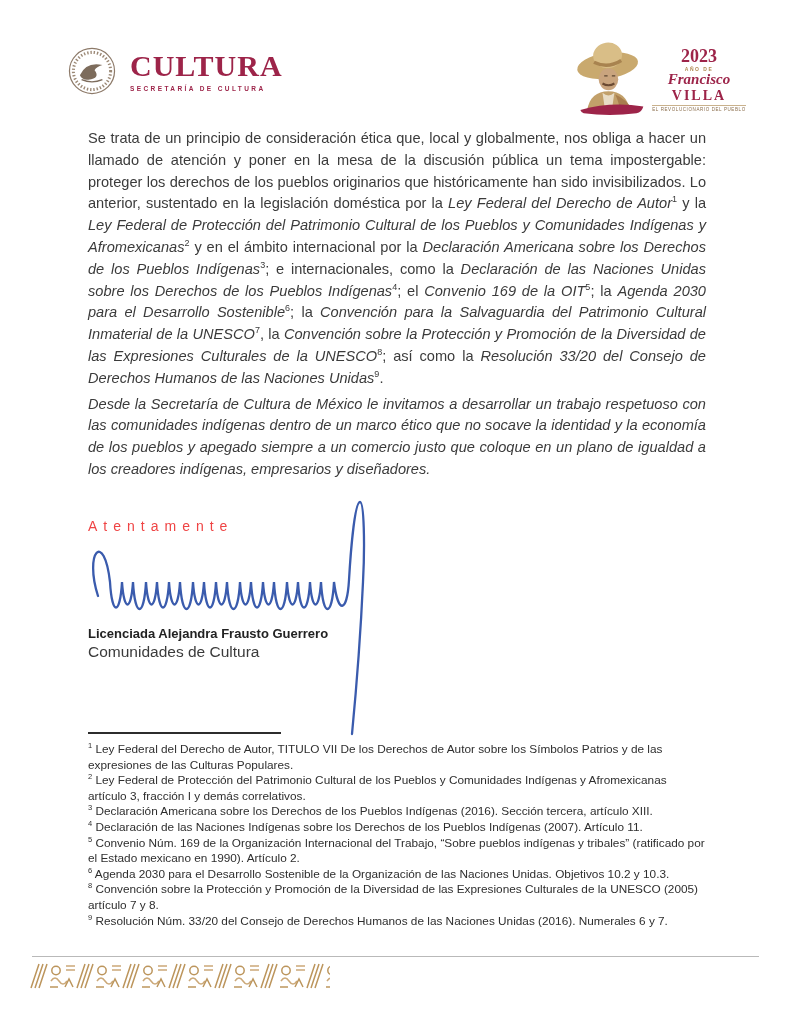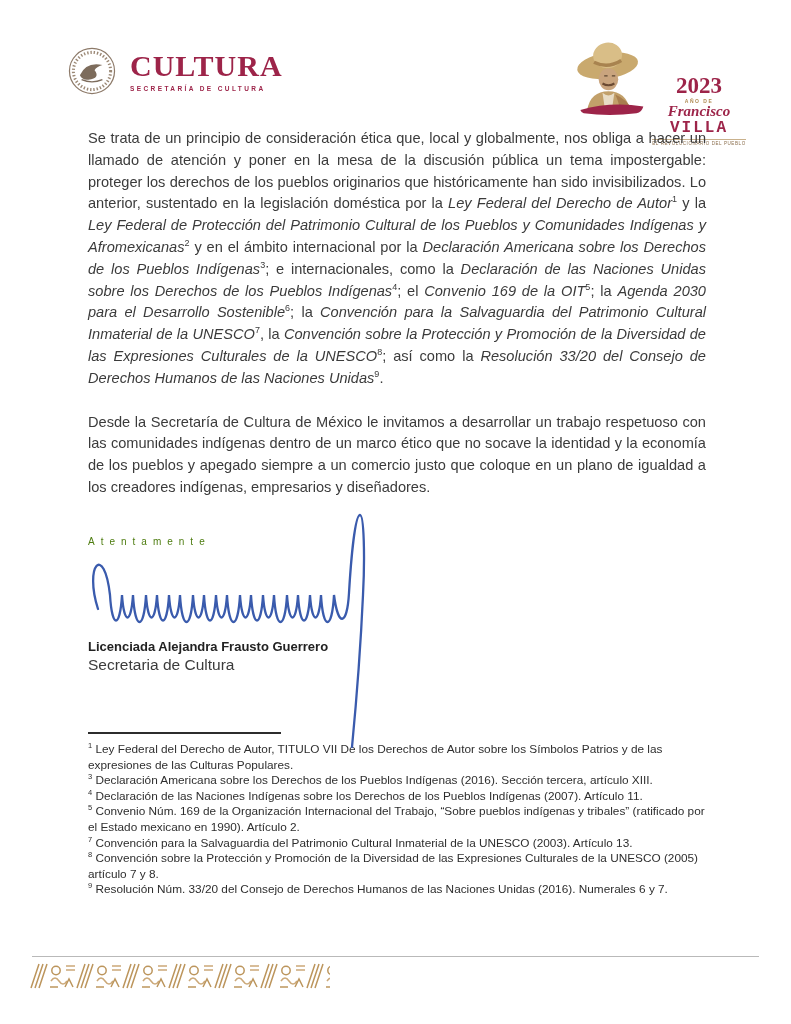"2023" .villa-year { font-size: 23px -> 18px; margin-top: 27px -> none }
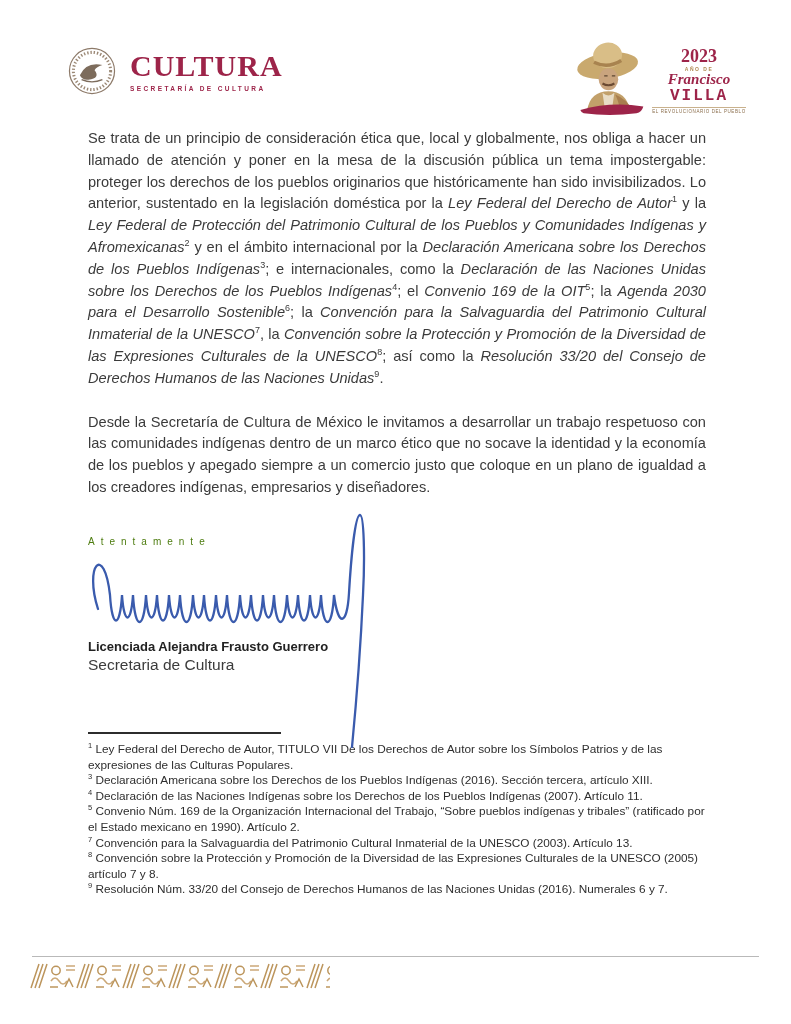"VILLA" .villa-caps { font-family: Liberation Mono, monospace -> Liberation Serif, serif; font-size: 16px -> 14px }
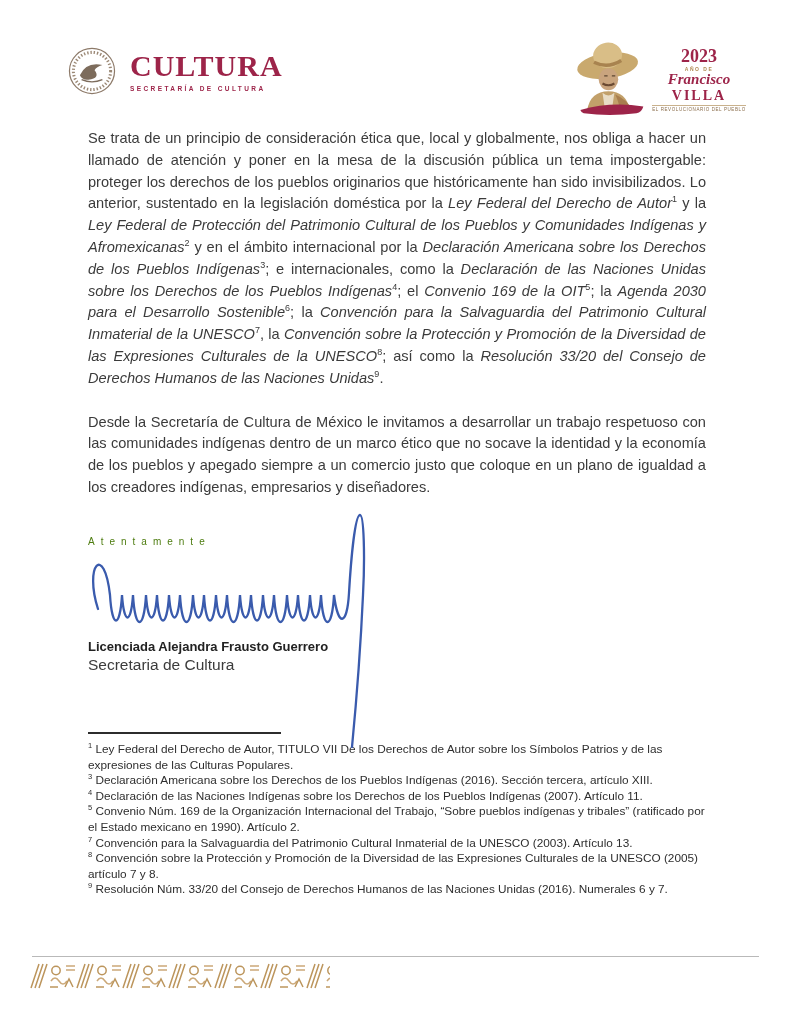"Desde la Secretaría de Cultura" .para + .para { font-style: none -> italic; margin-top: 22px -> 4px }
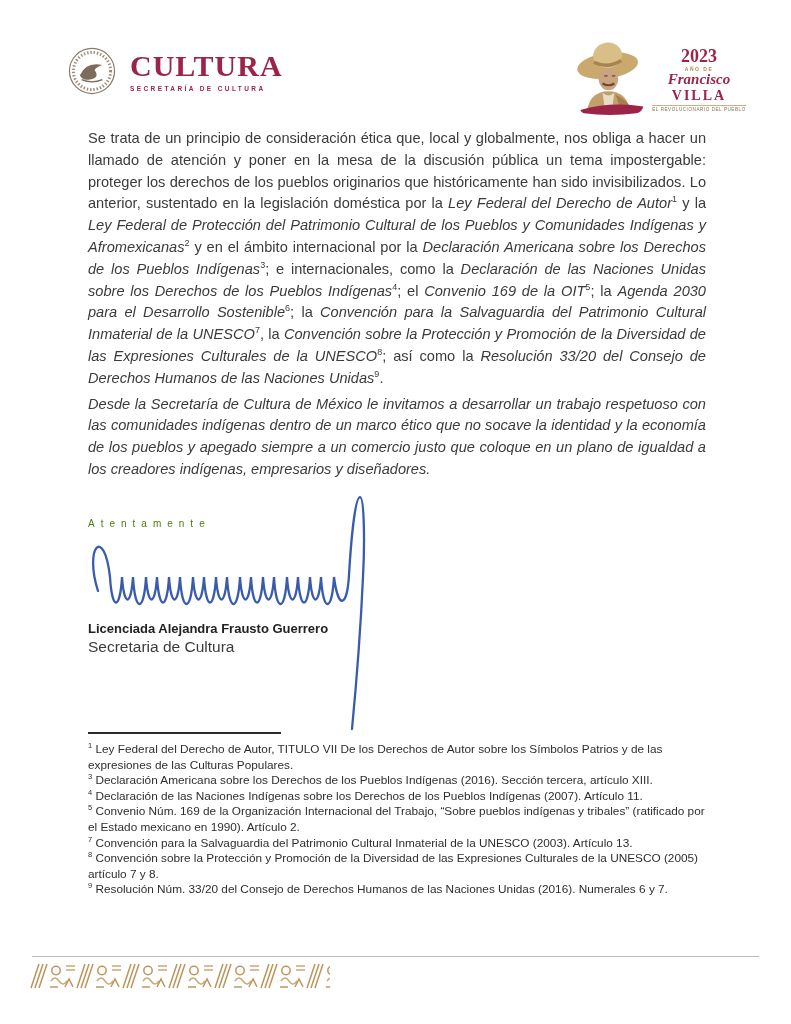"Atentamente" .closing { color: #4d7c0f -> #ef4444; font-size: 10px -> 14px }
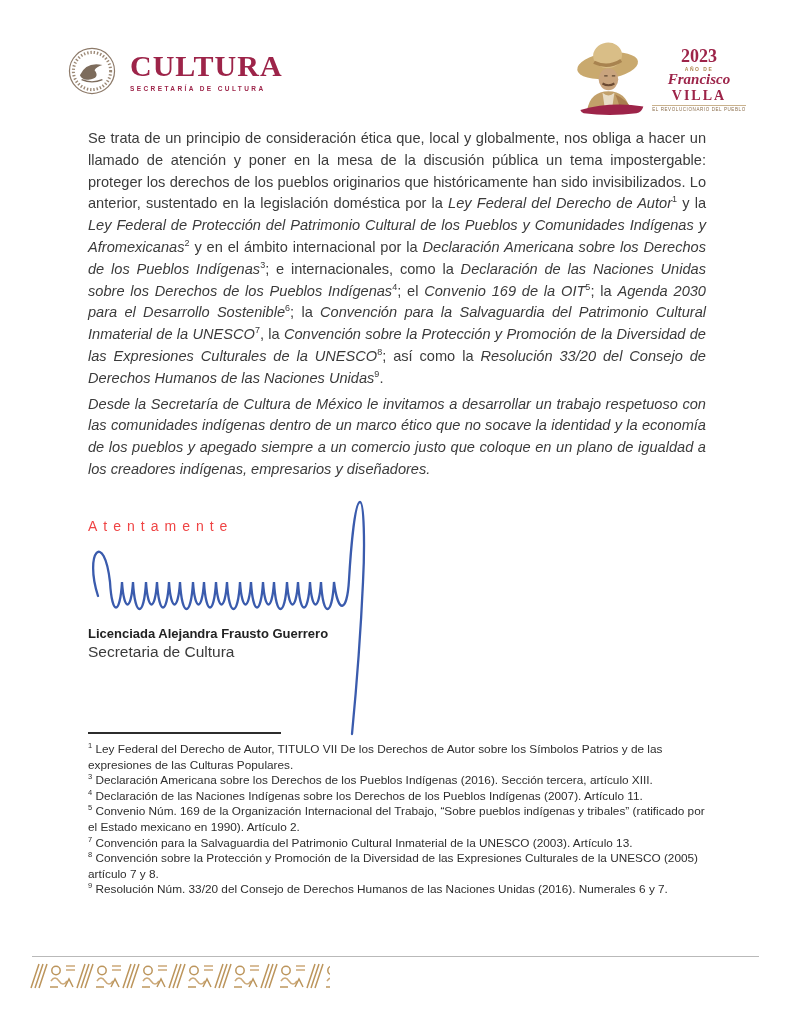"Secretaria de Cultura" div.signer-title { text: Secretaria -> Comunidades }
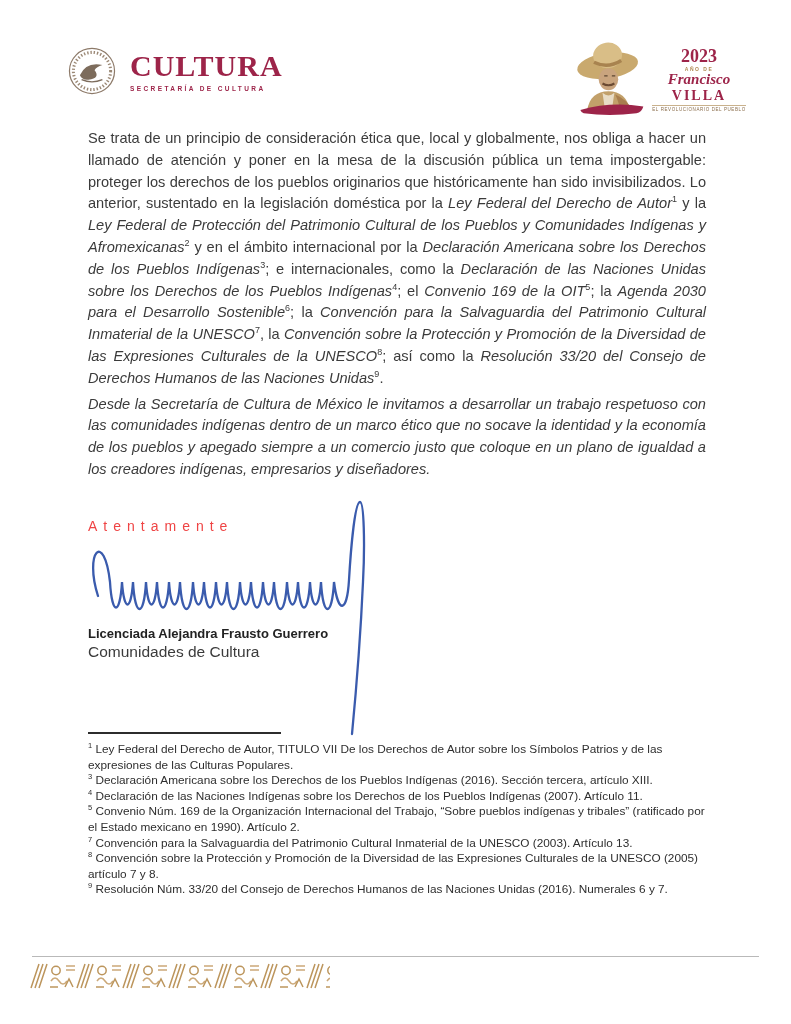"2 Ley Federal de Protección" div.footnote { html: none -> <div><sup>2</sup> Ley Federal de Protección del Patrimonio Cultural de los Pueblos y Comunidades Indígenas y Afromexicanas artículo 3, fracción I y demás correlativos.</div> }
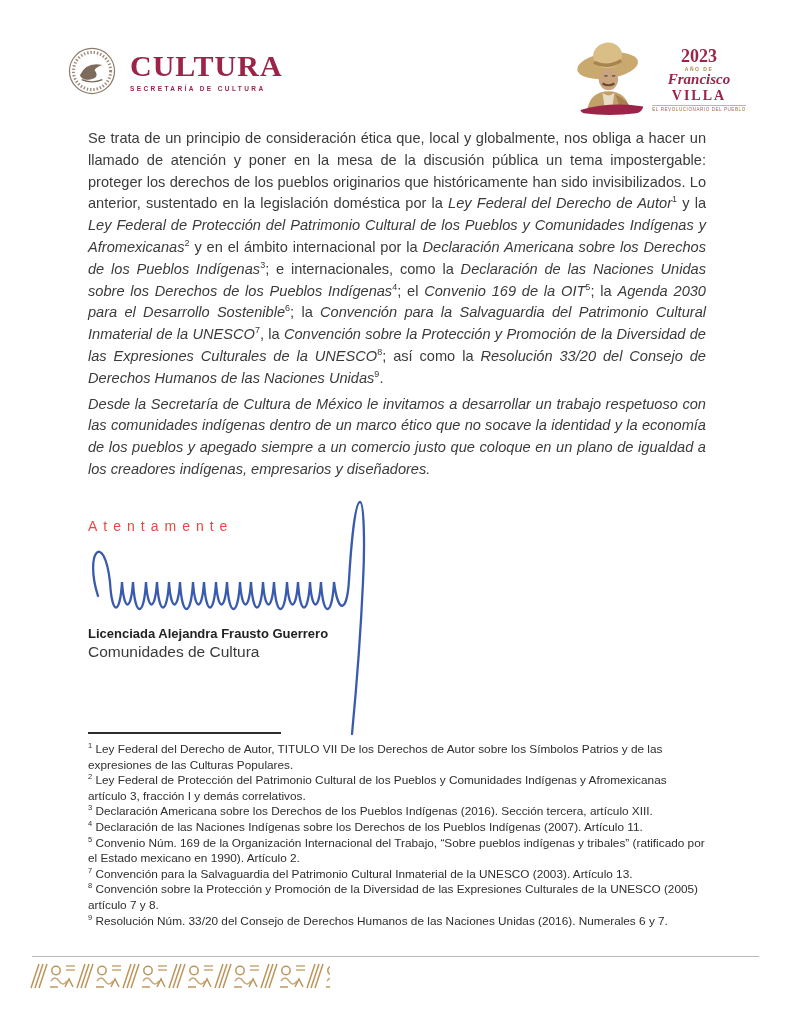"6 Agenda 2030 para el" div.footnote { html: none -> <div><sup>6</sup> Agenda 2030 para el Desarrollo Sostenible de la Organización de las Naciones Unidas. Objetivos 10.2 y 10.3.</div> }
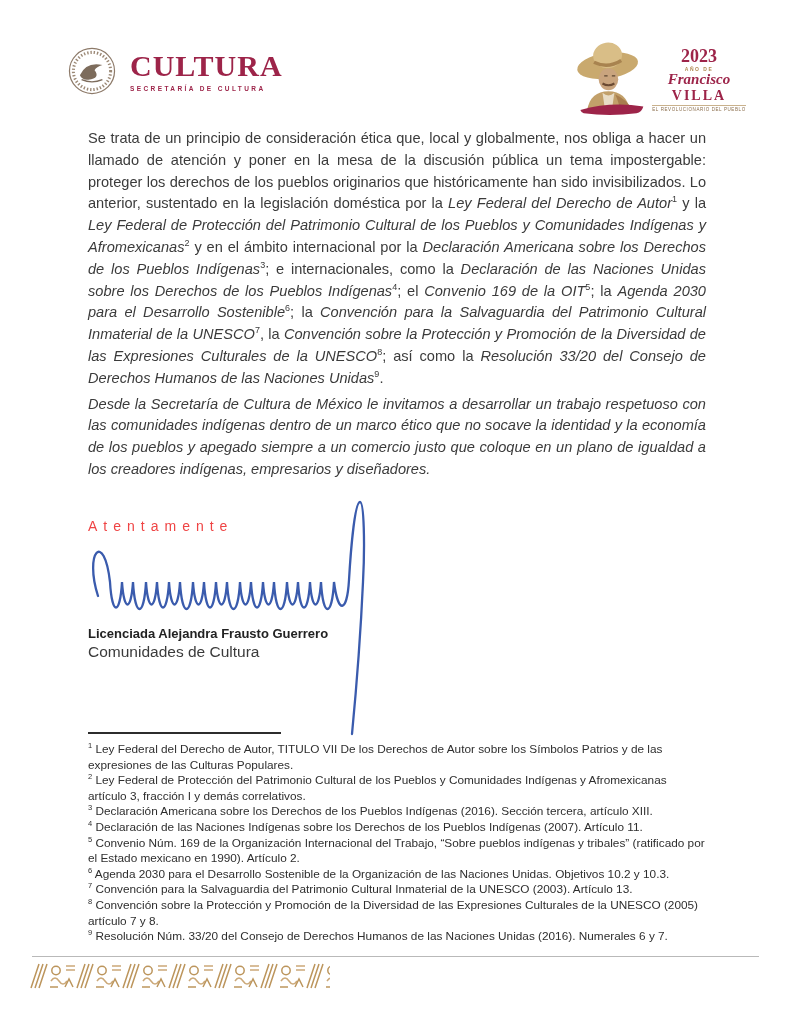"7 Convención para la Salvaguardia" div.footnote { html: <div><sup>7</sup> Convención para la Salvaguardia del Patrimonio Cultural Inmaterial de la UNESCO (2003). Artículo 13.</div> -> none }
